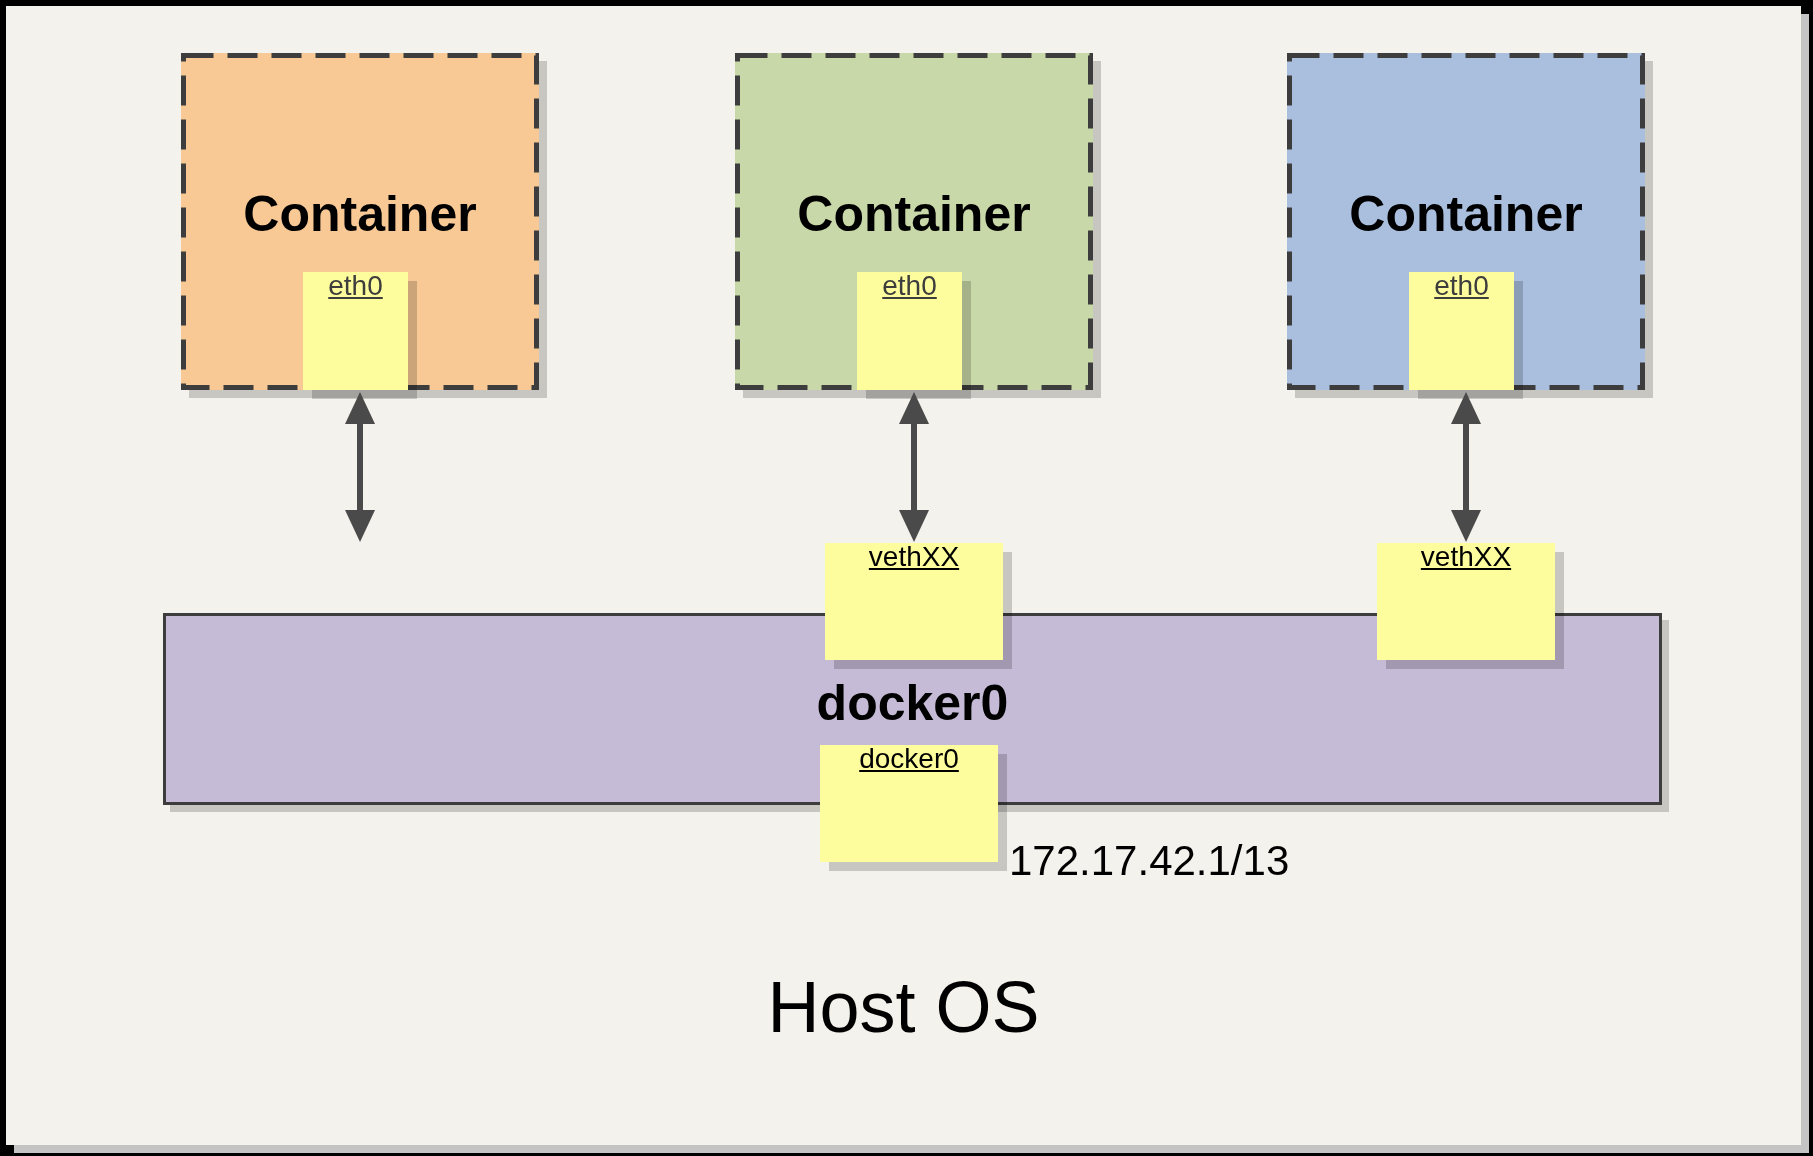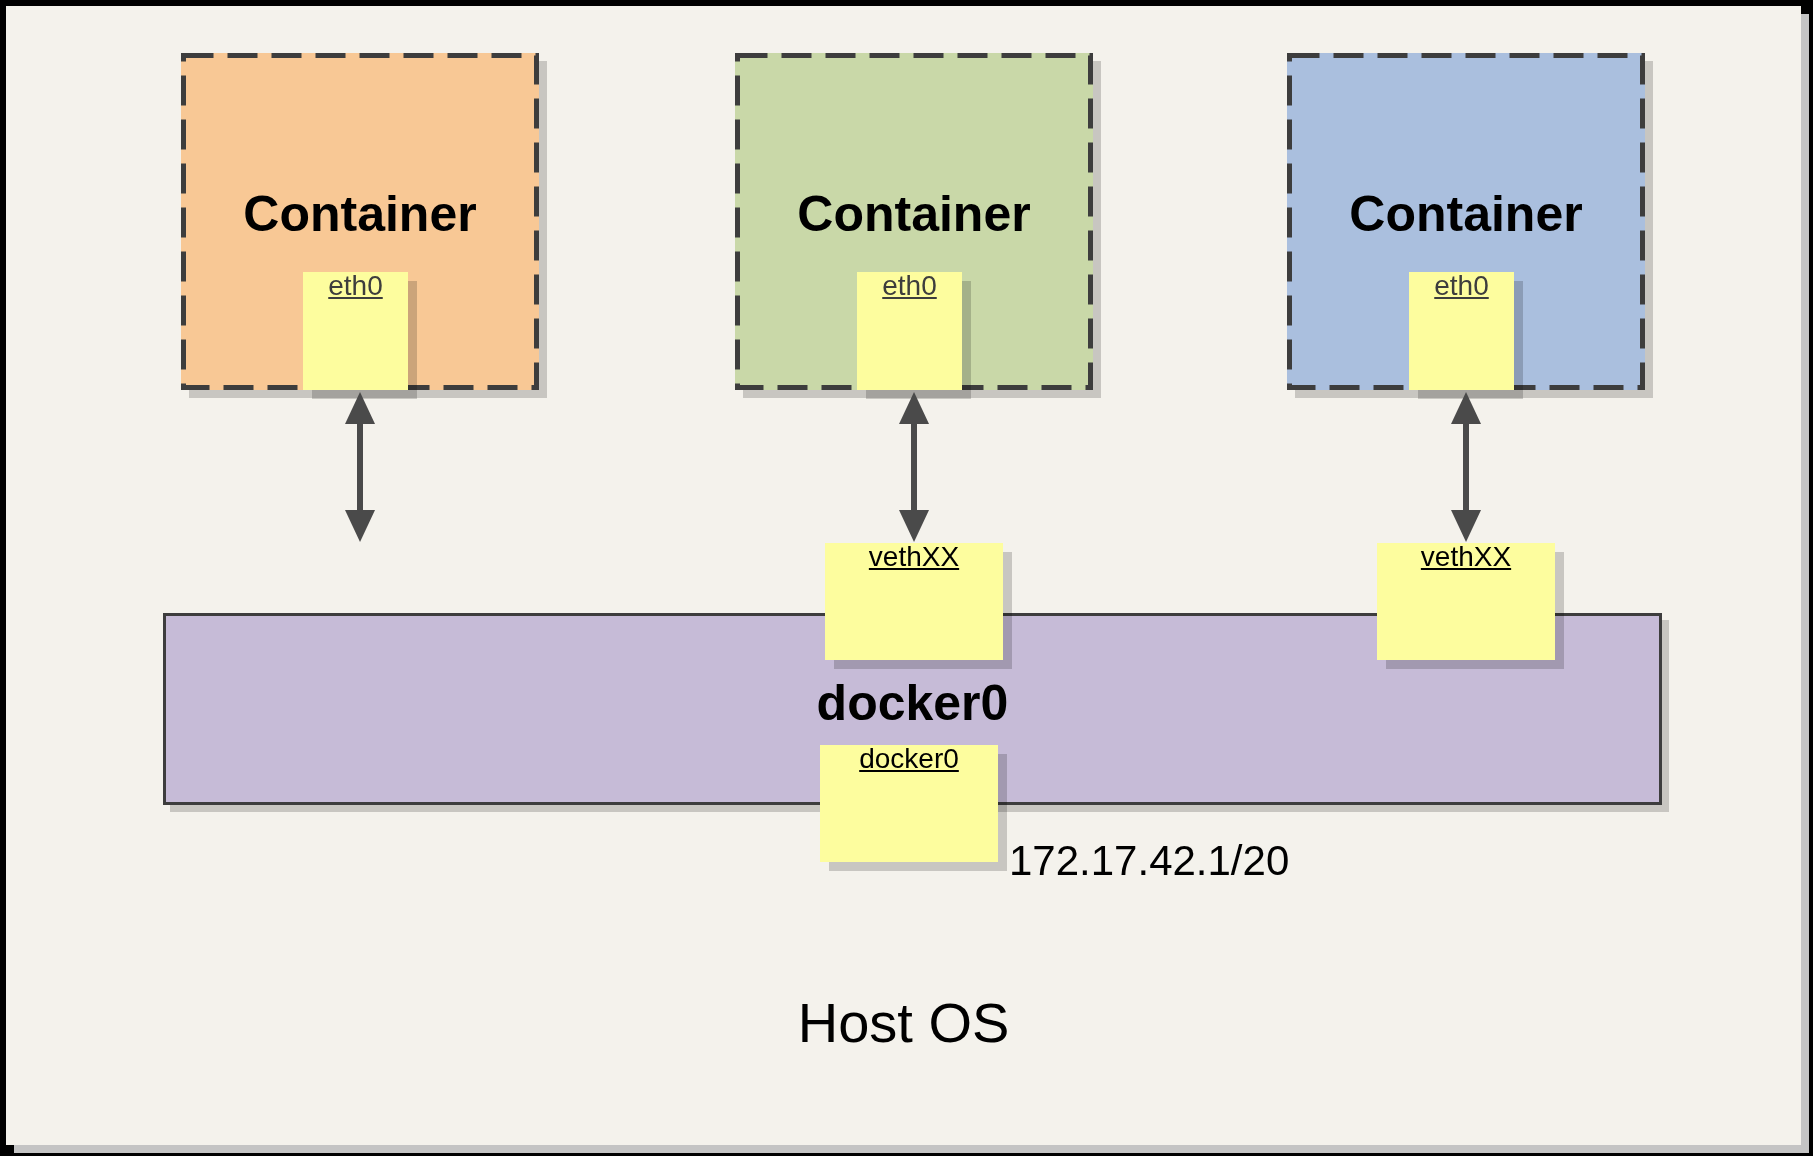"172.17.42.1/20" div.ip-label { text: 172.17.42.1/20 -> 172.17.42.1/13 }
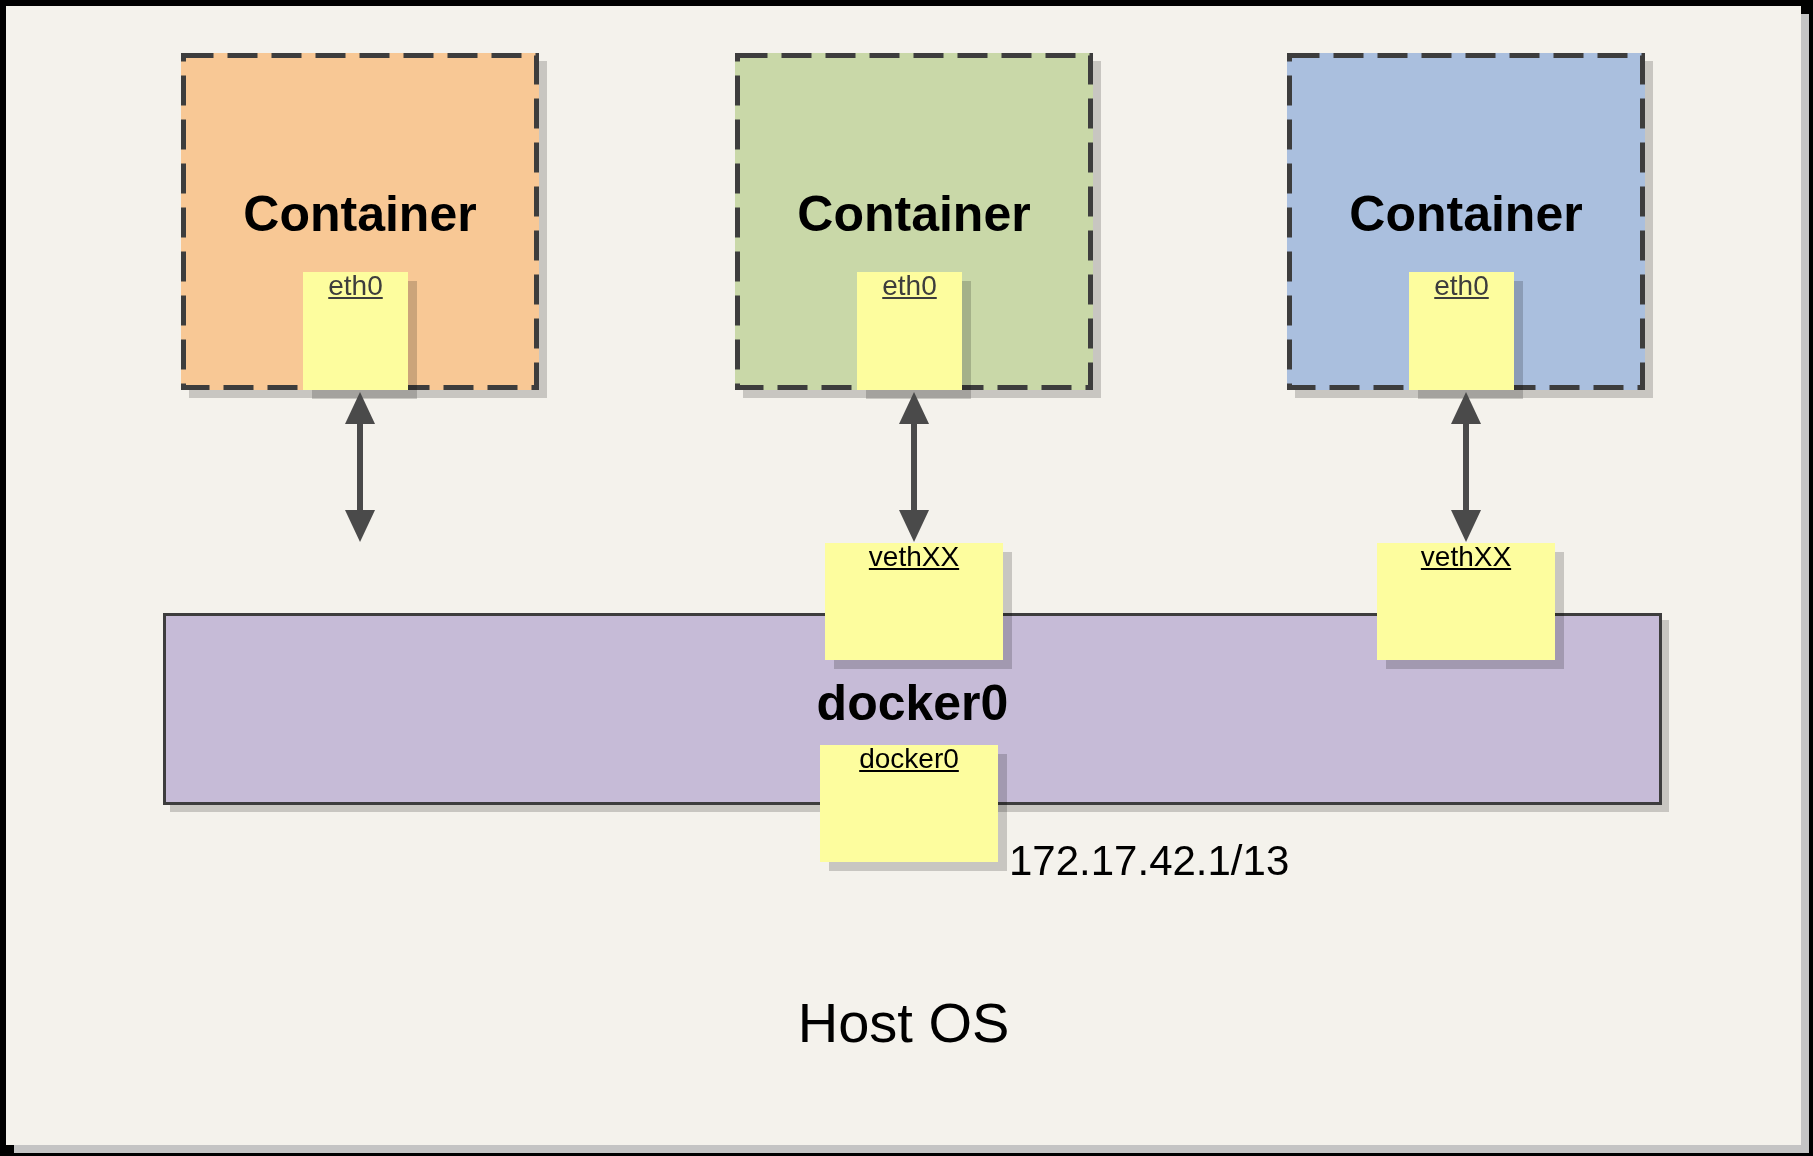"Host OS" .host-title { font-size: 56px -> 72px; margin-top: 16px -> none }
